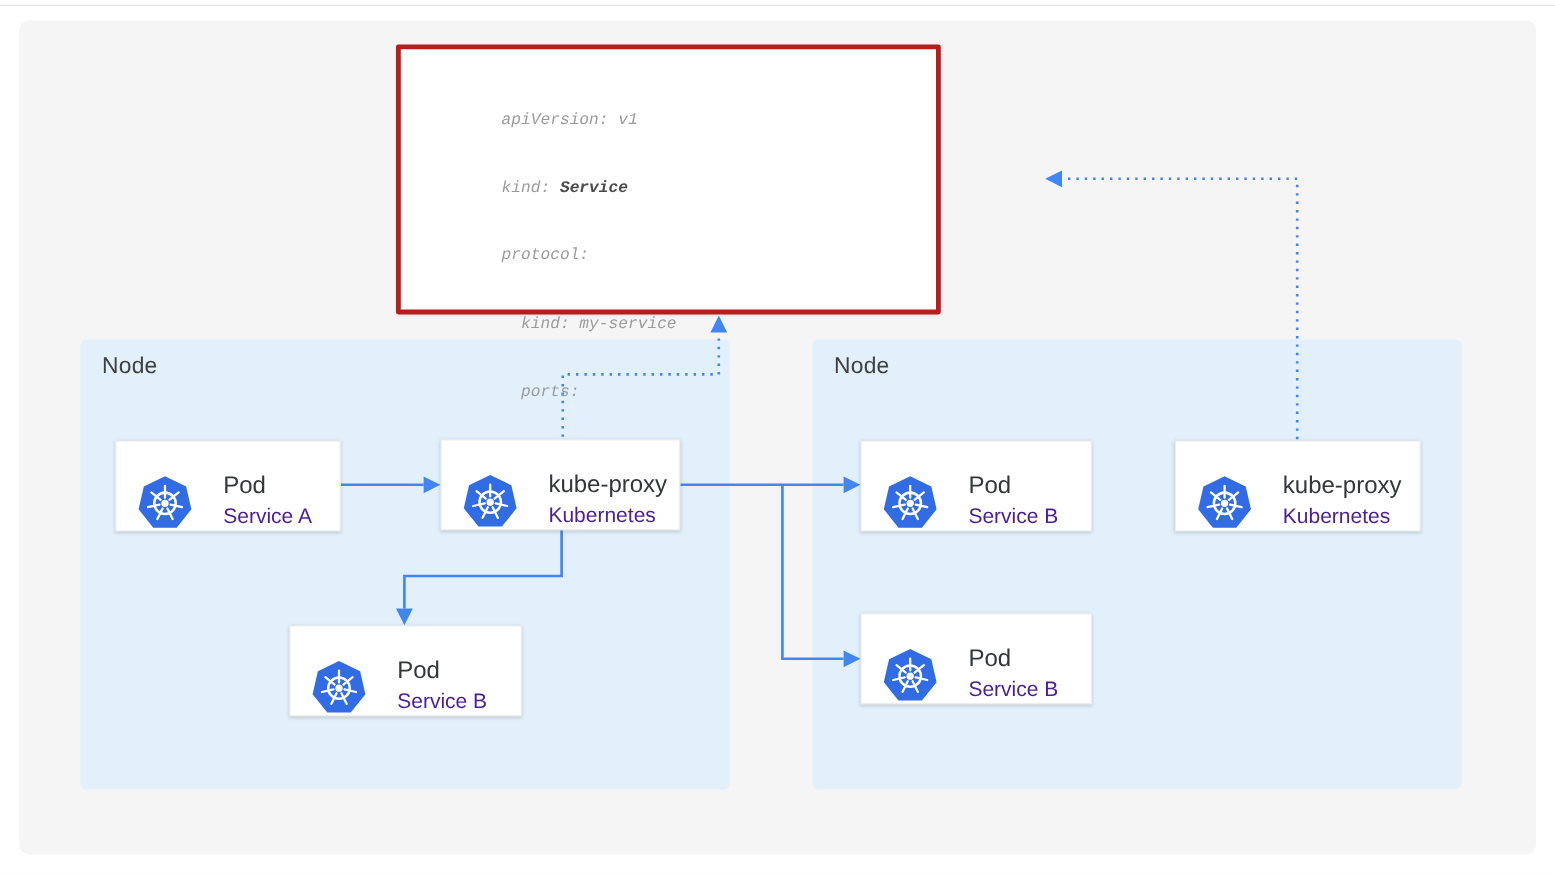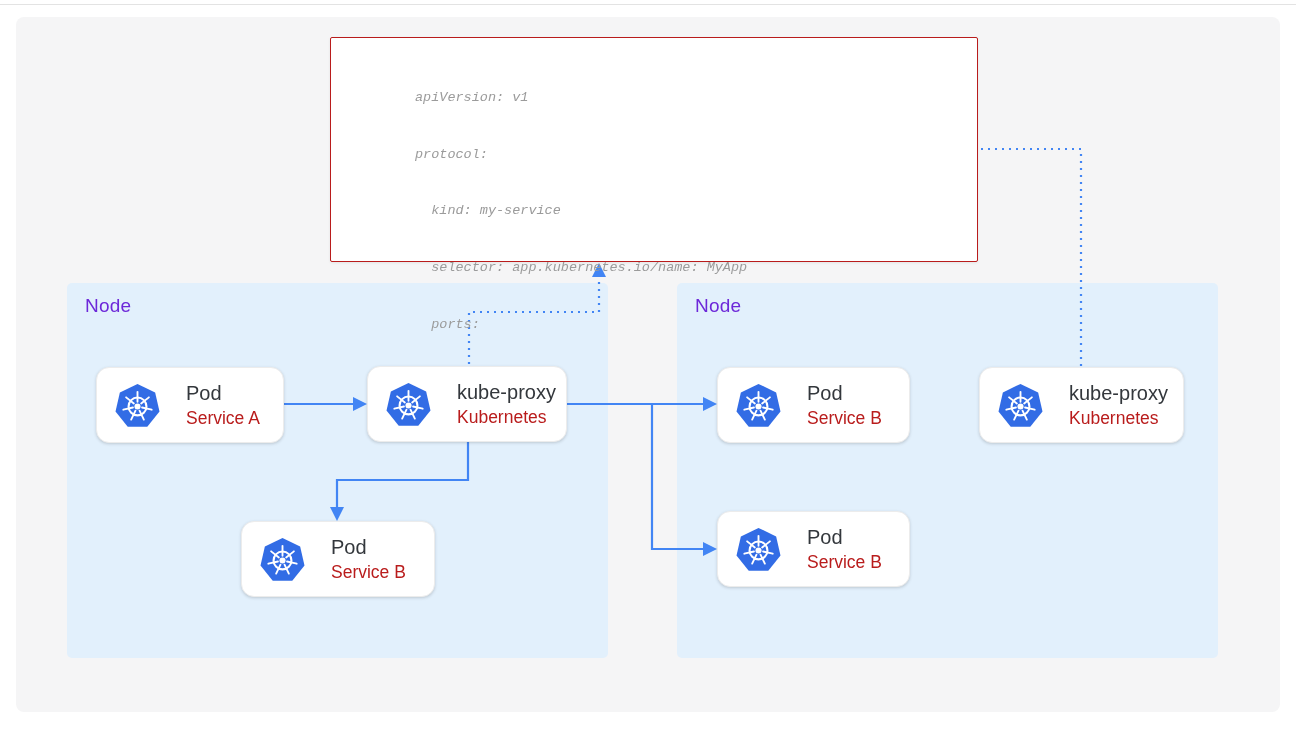"apiVersion: v1" .yaml-box { border: 1px solid #b91c1c -> 4px solid #b91c1c; width: 648px -> 454px }
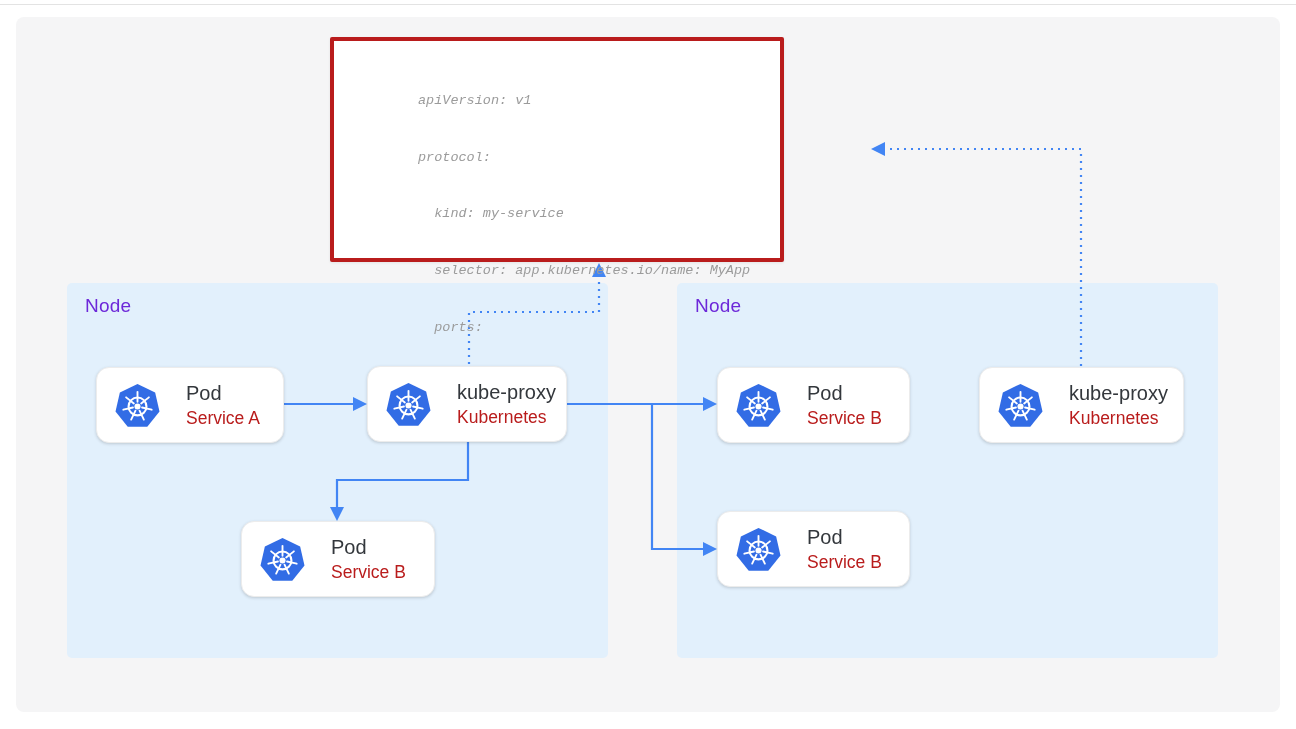"kind: Service" div { html: none -> <div><span>kind: </span><span>Service</span></div> }
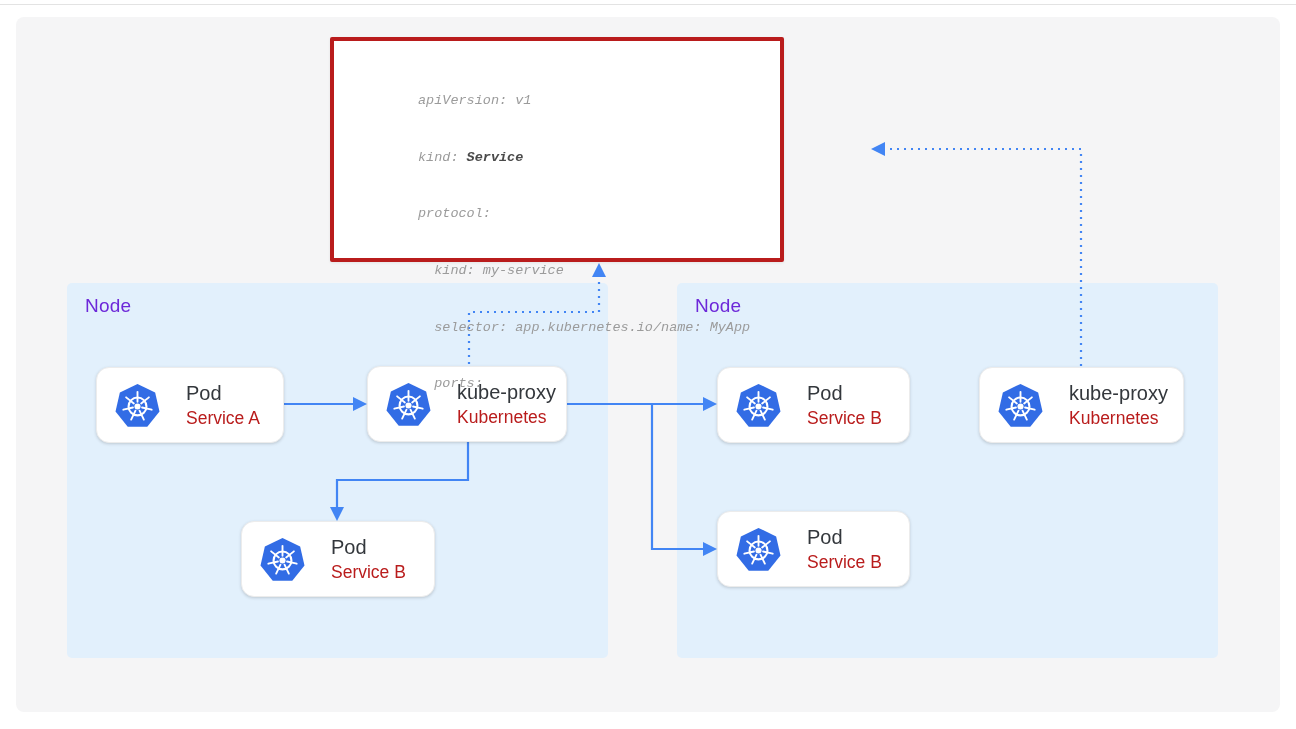"Node" .node-label { color: #6d28d9 -> #404040 }
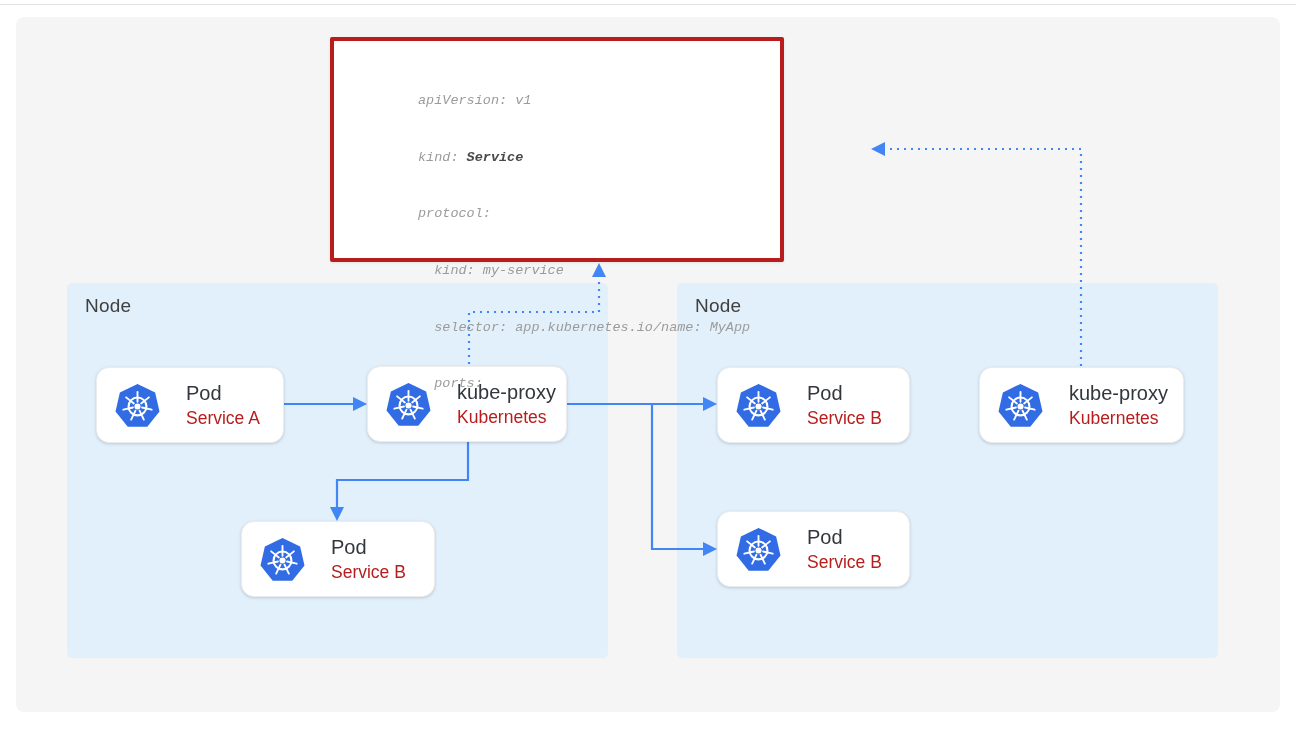"selector: app.kubernetes.io/name: MyApp" div { html: <div><span> selector: app.kubernetes.io/name: MyApp</span></div> -> none }
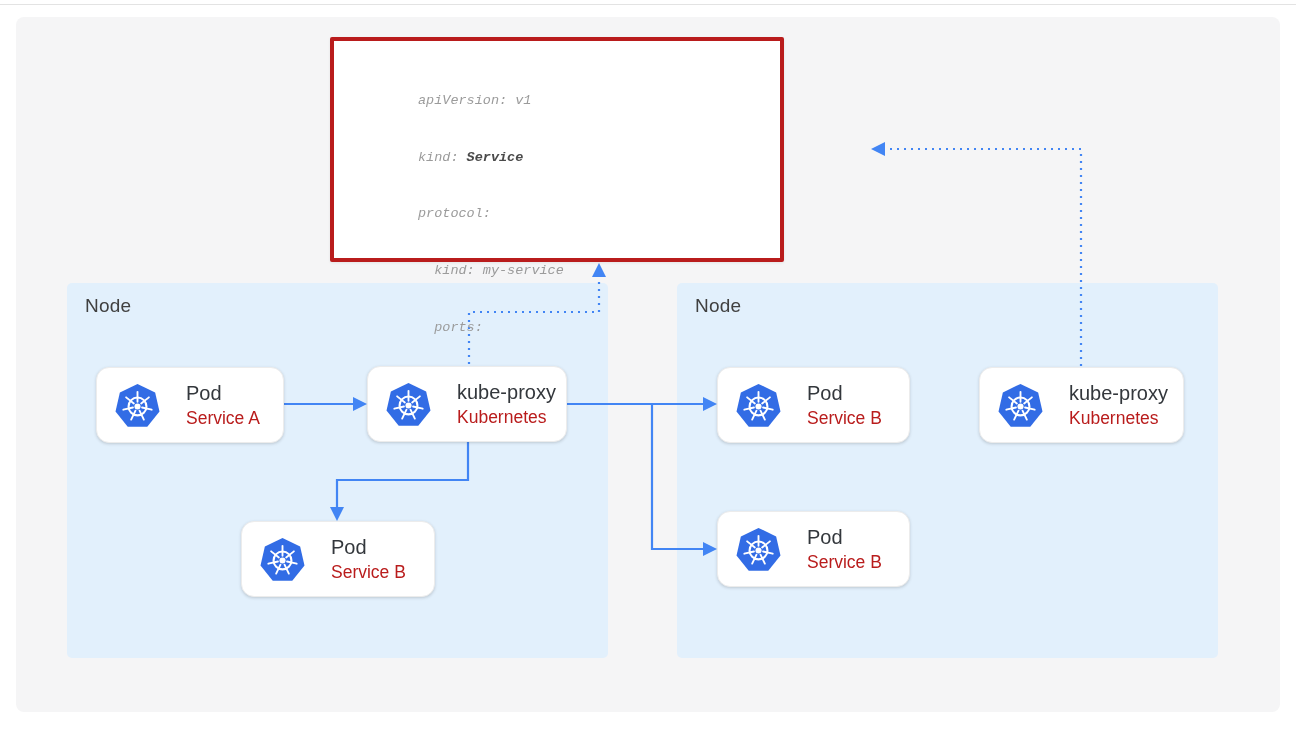"Pod" .card { align-items: center -> flex-end; border-radius: 13px -> 1px }
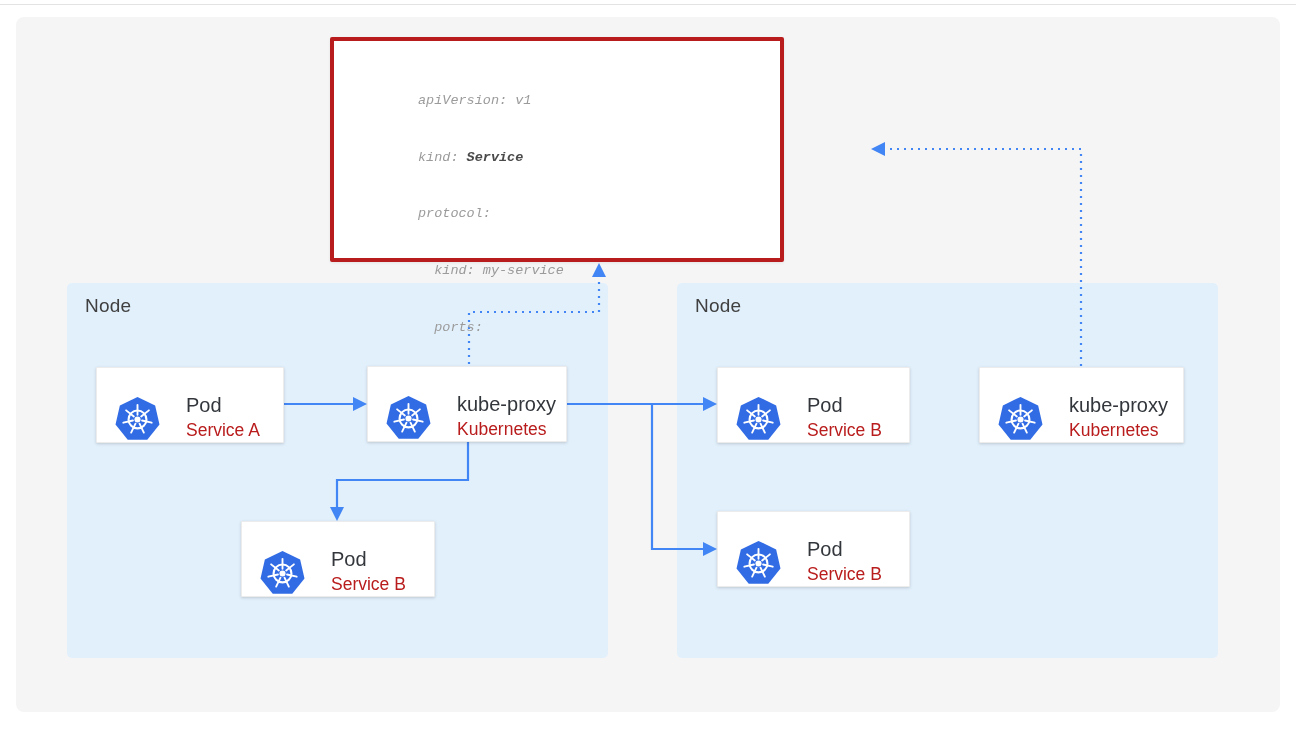"Service A" .card .subtitle { color: #b91c1c -> #4c1d95 }
